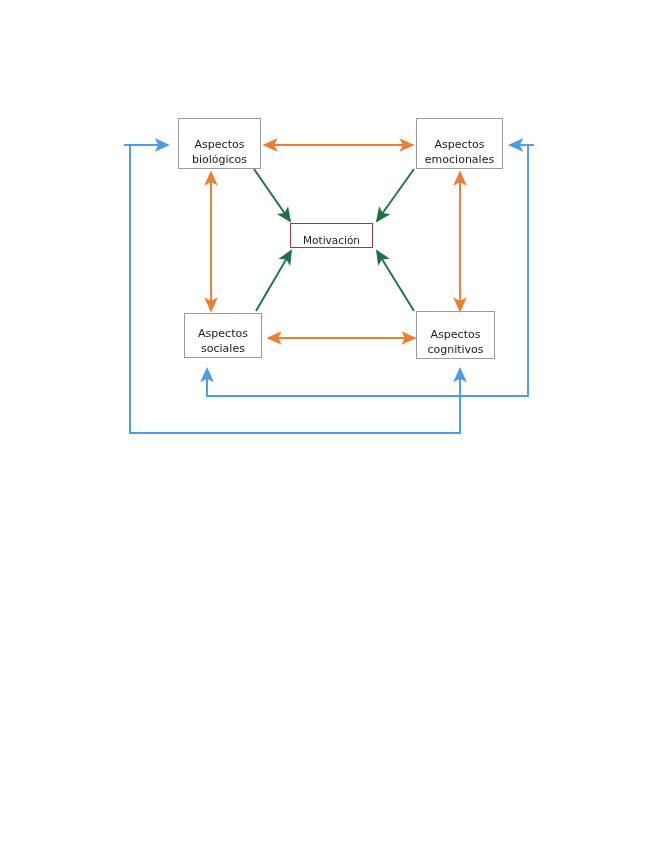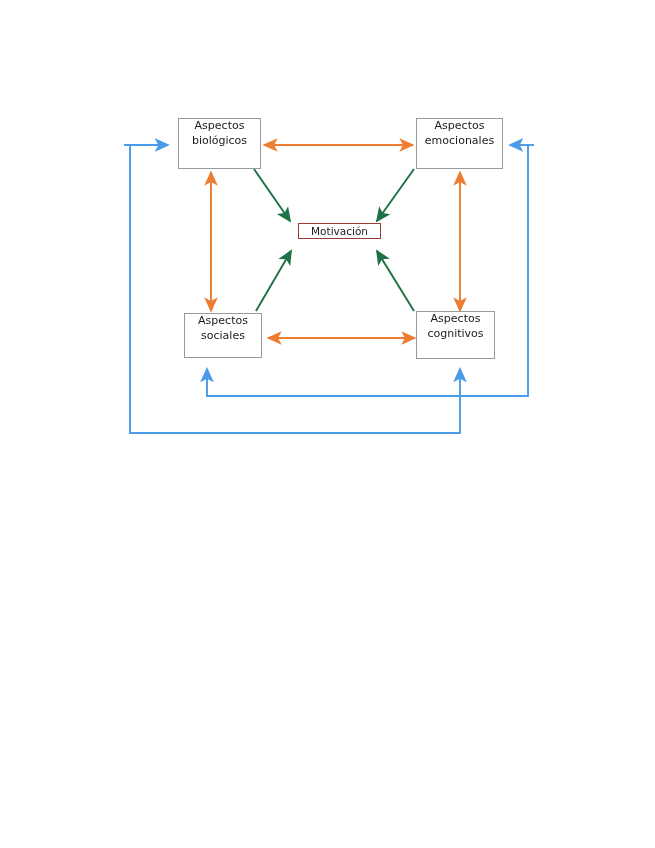"Aspectos" .node { align-items: flex-start -> flex-end }
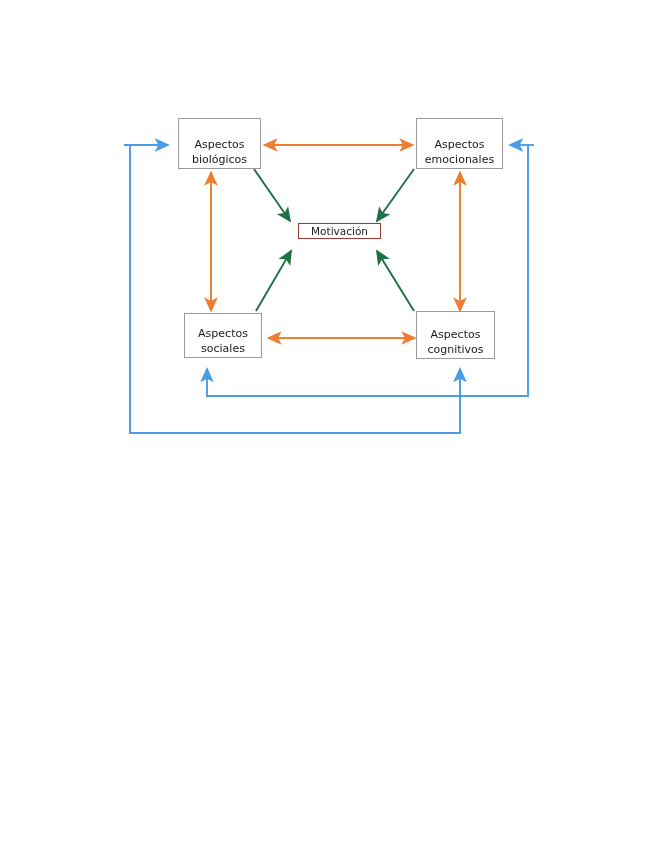"Motivación" div.node { height: 16px -> 25px; margin-left: 8px -> none }
